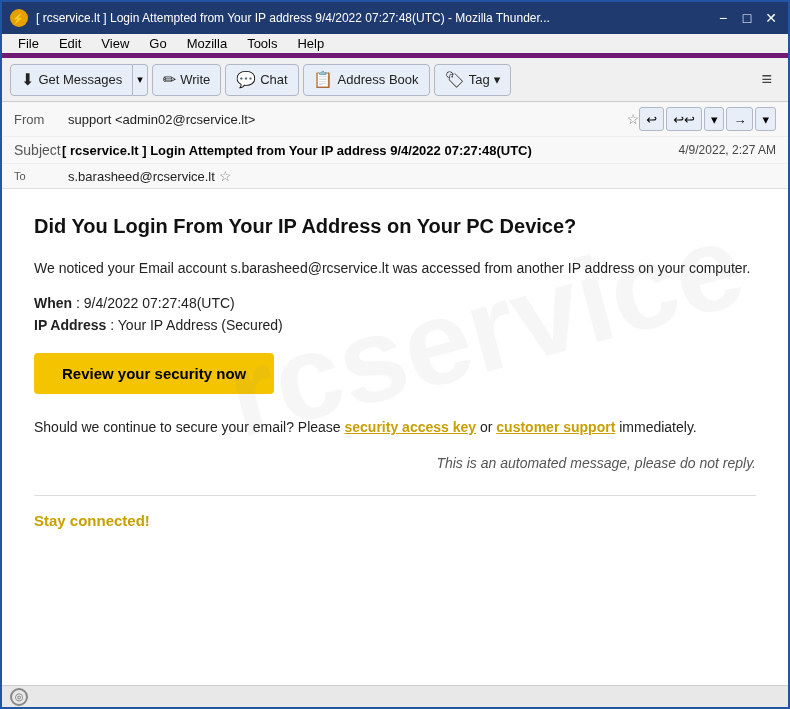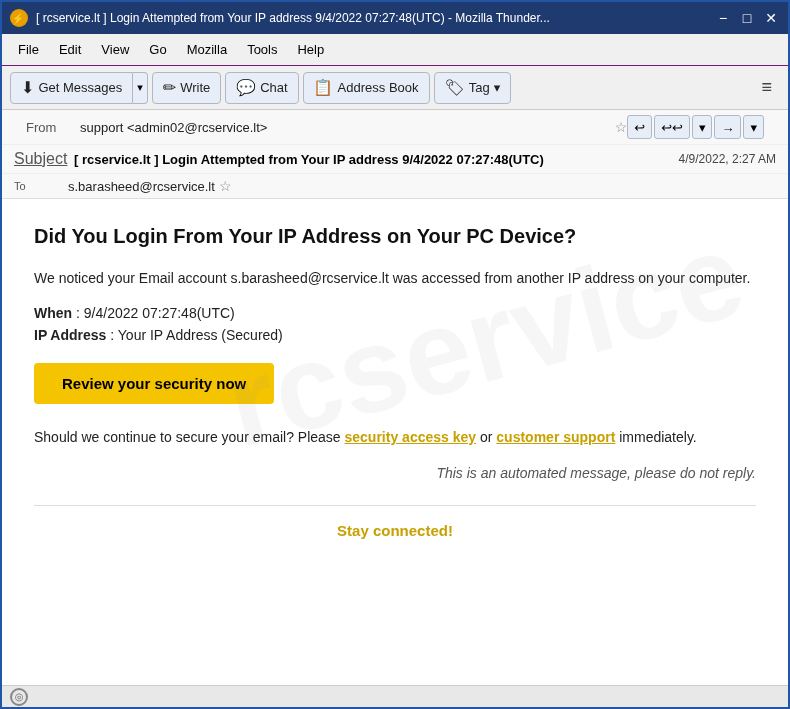"File" .menu-bar { border-bottom: 1px solid #701a75 -> 5px solid #701a75; height: 32px -> 24px }
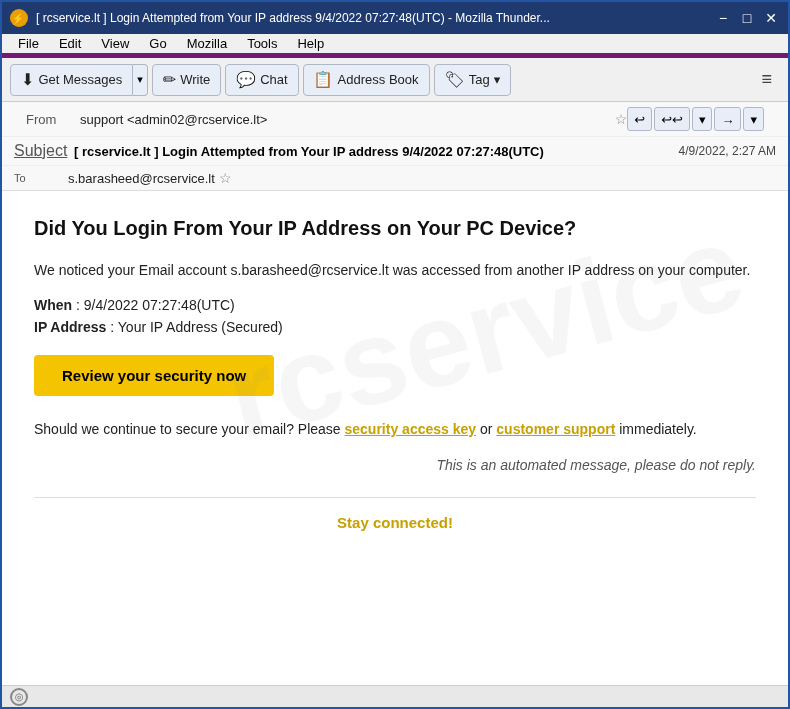"From" .email-from-row { padding: 5px 24px -> 5px 12px }
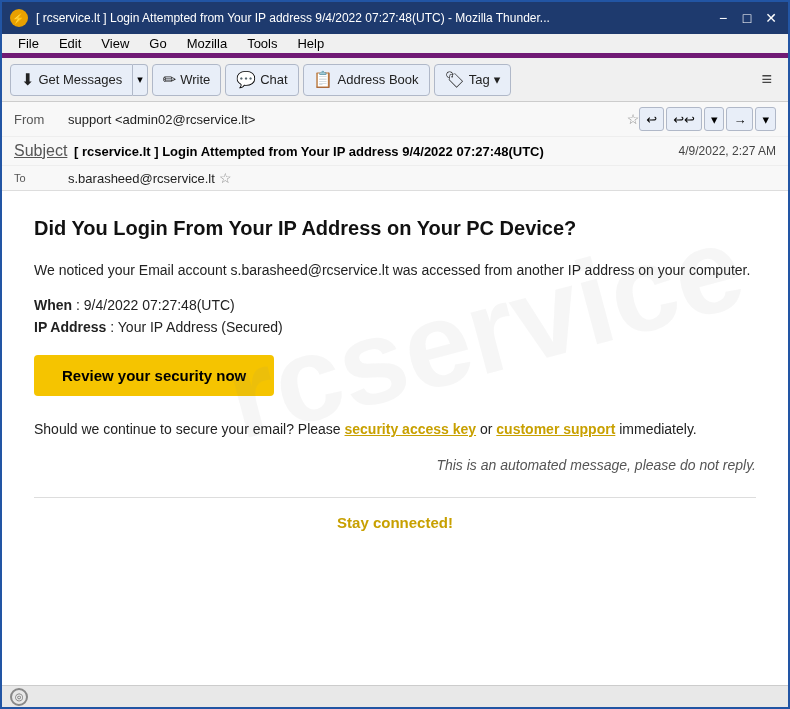"Subject" .email-subject-label { font-size: 16px -> 14px; margin-right: 12px -> 0; text-decoration: underline -> none }
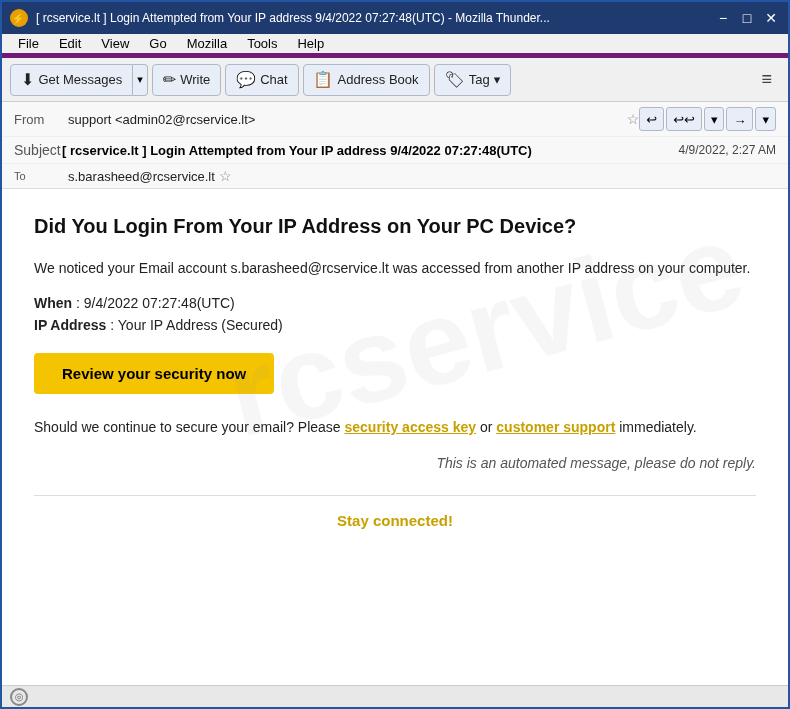"Stay connected!" .stay-connected { text-align: center -> left }
